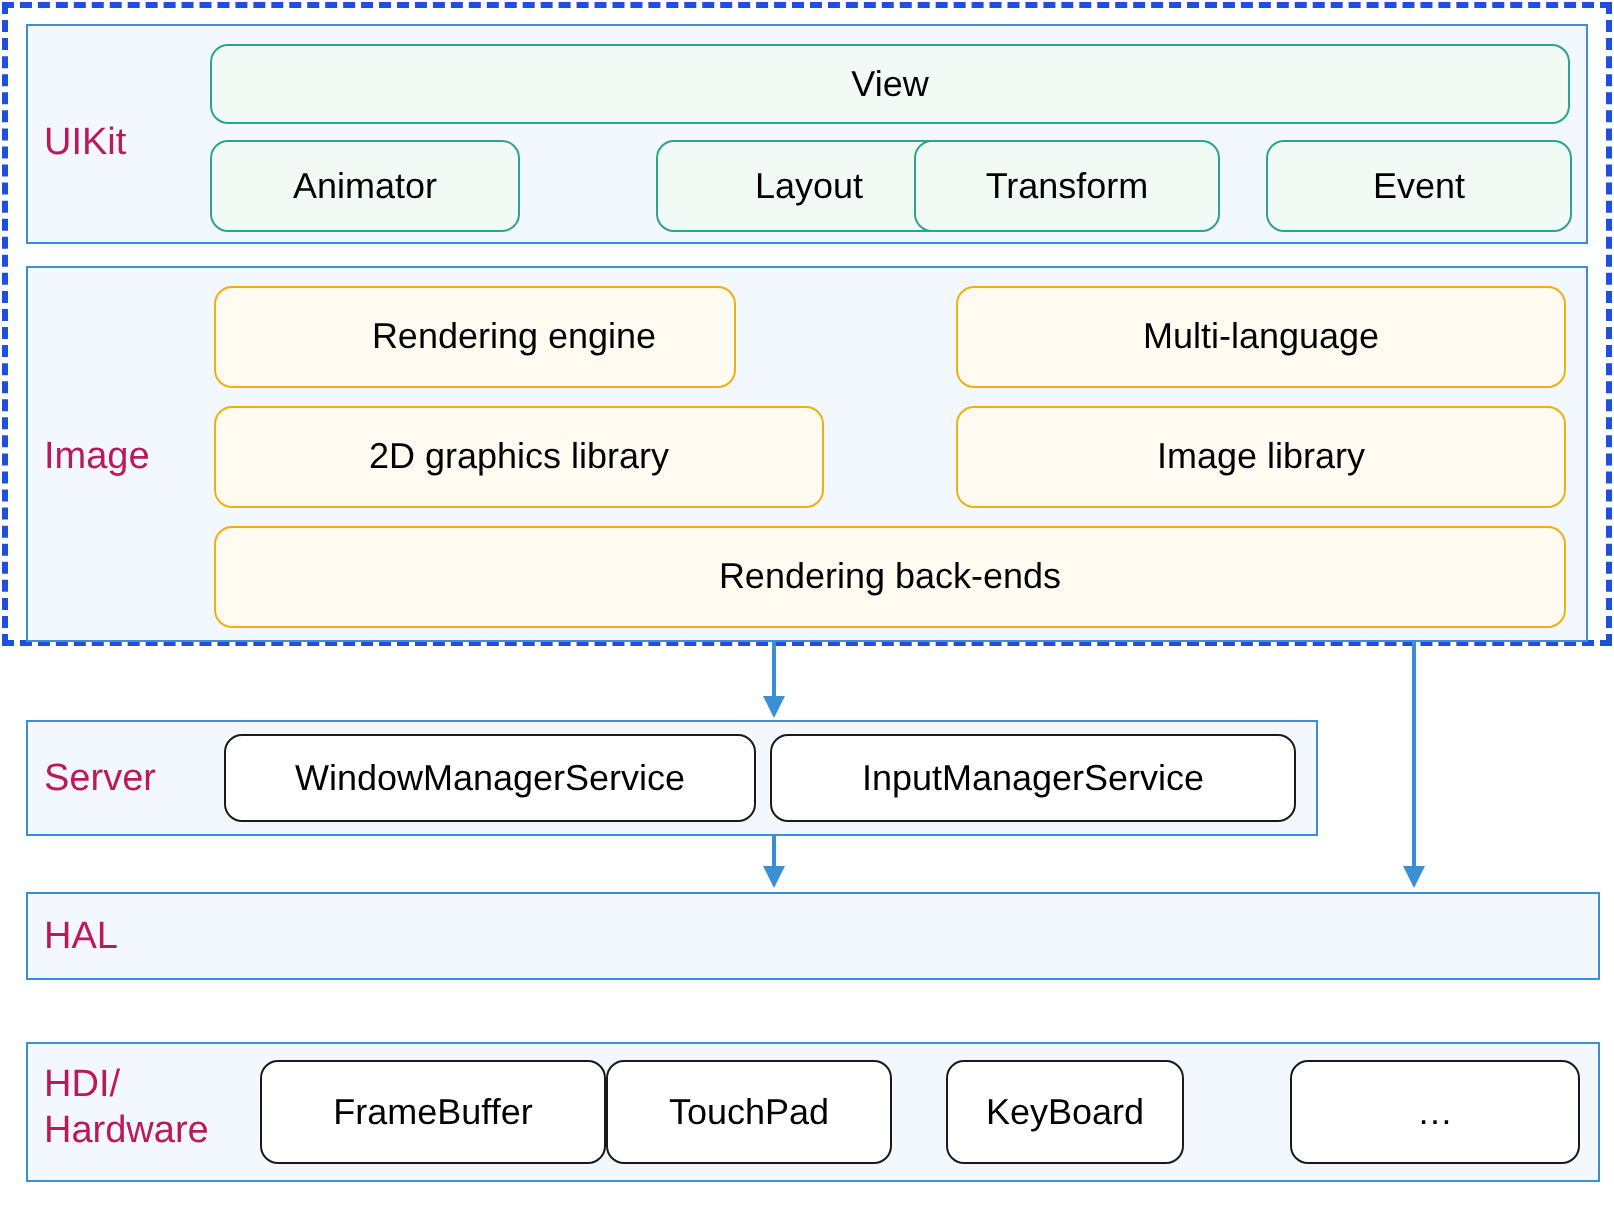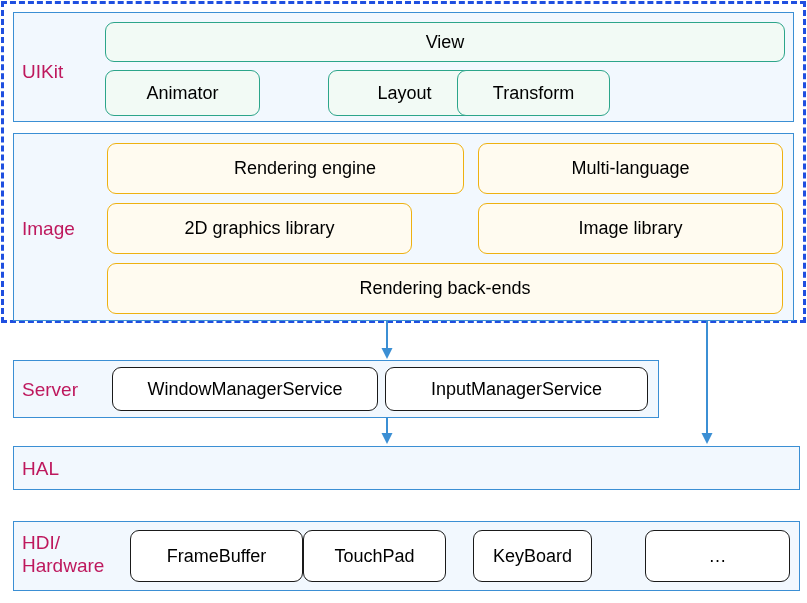"Event" div.node { html: none -> <div>Event</div> }
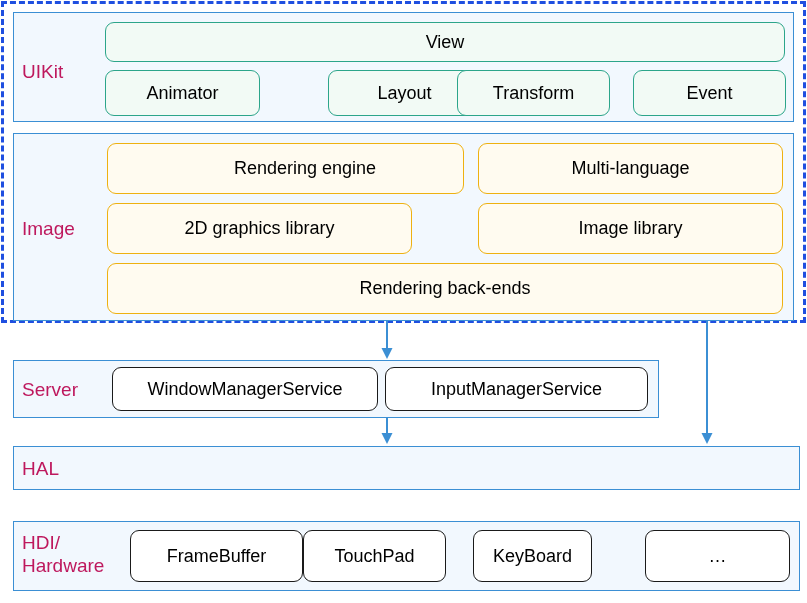"Rendering engine" div.node { width: 357px -> 261px }
